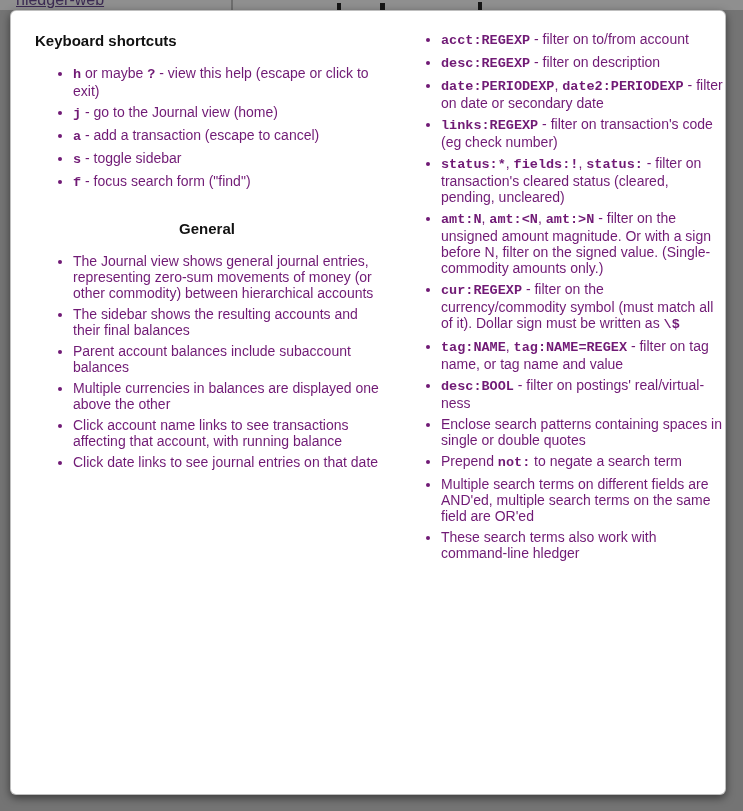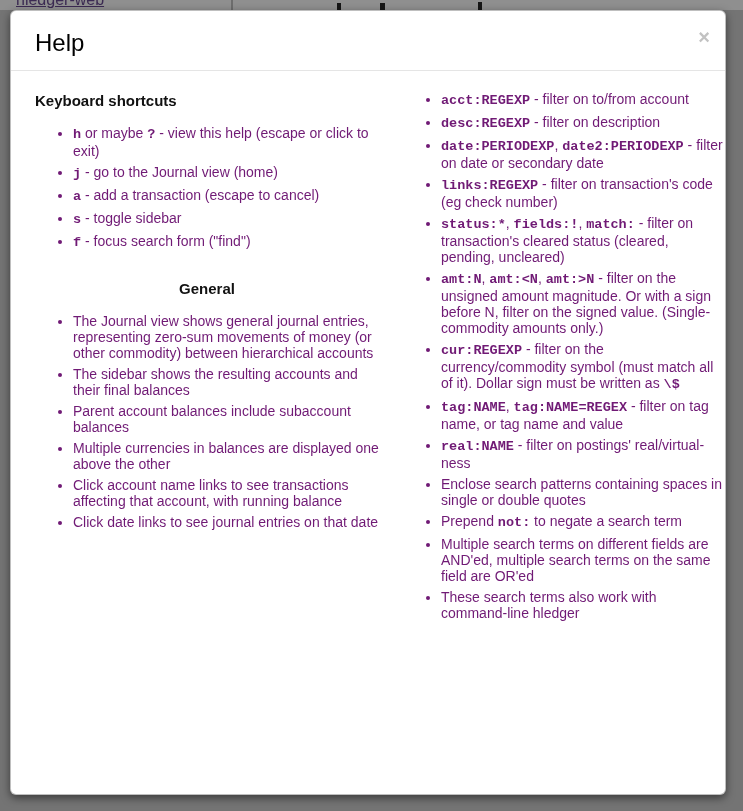"Help" div.modal-header { html: <div> <h1>Help</h1> <button>×</button> </div> -> none }
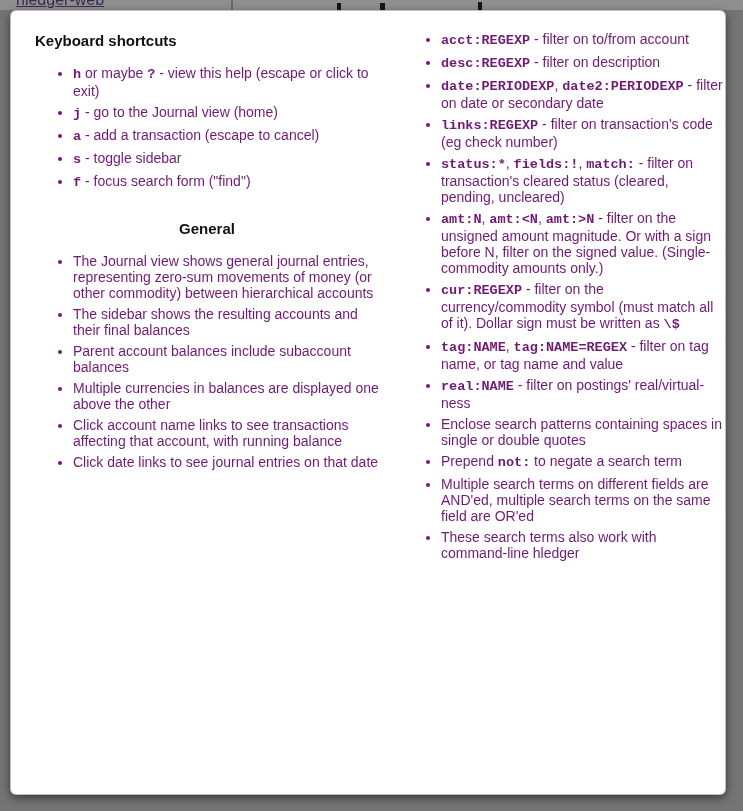"match:" code.code { text: match -> status }
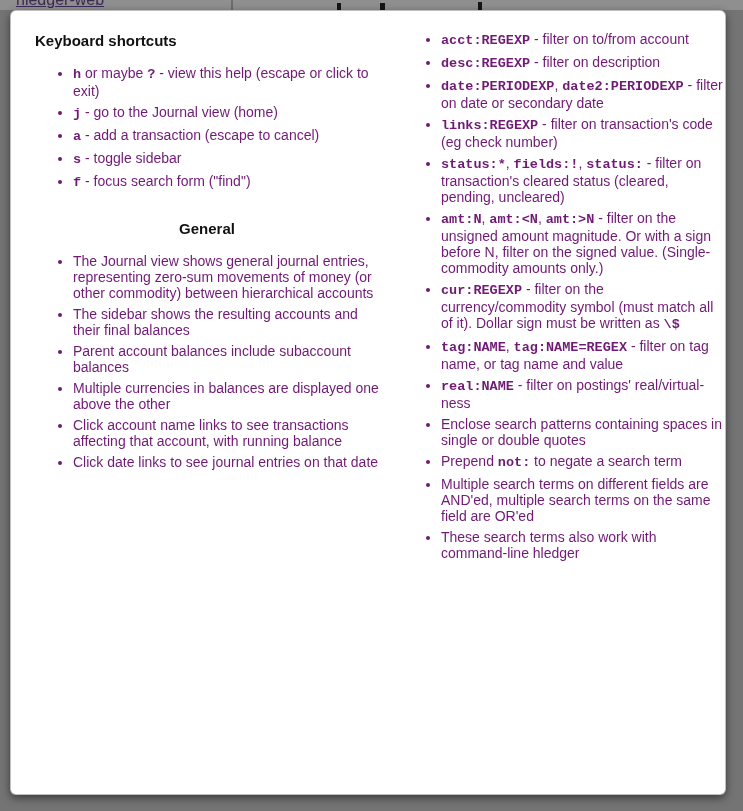"real:NAME" code.code { text: real:NAME -> desc:BOOL }
